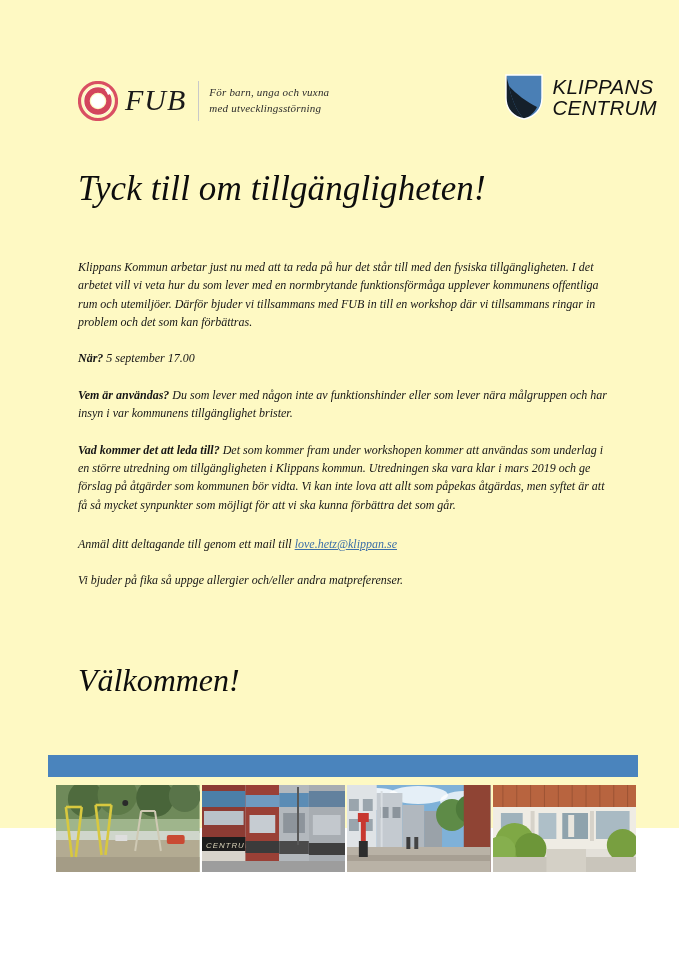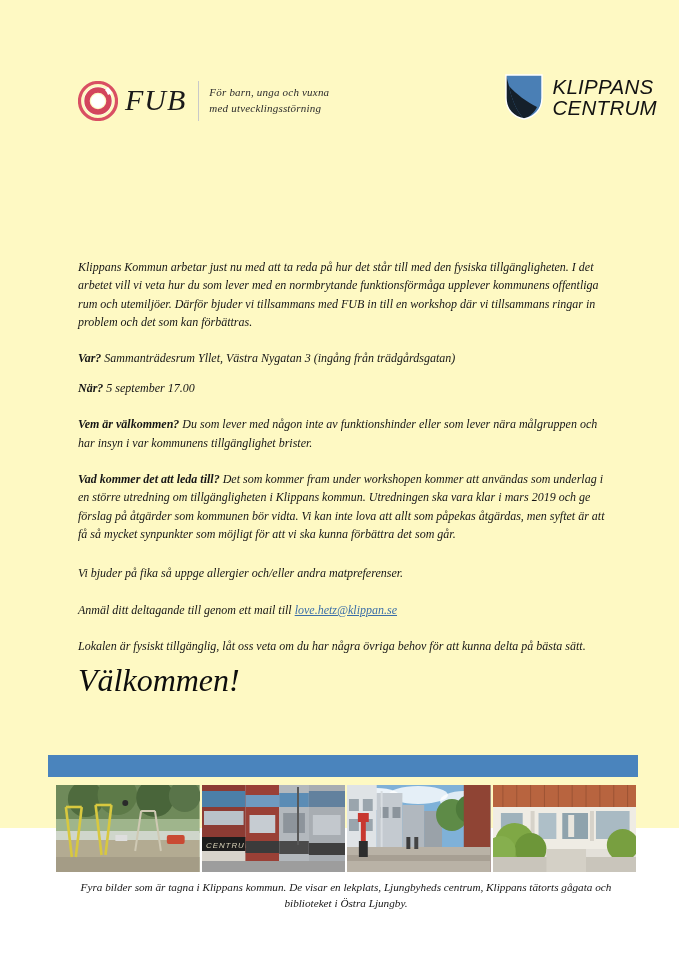"Tyck till om tillgängligheten!" h1.doc-title { html: none -> <h1>Tyck till om tillgängligheten!</h1> }
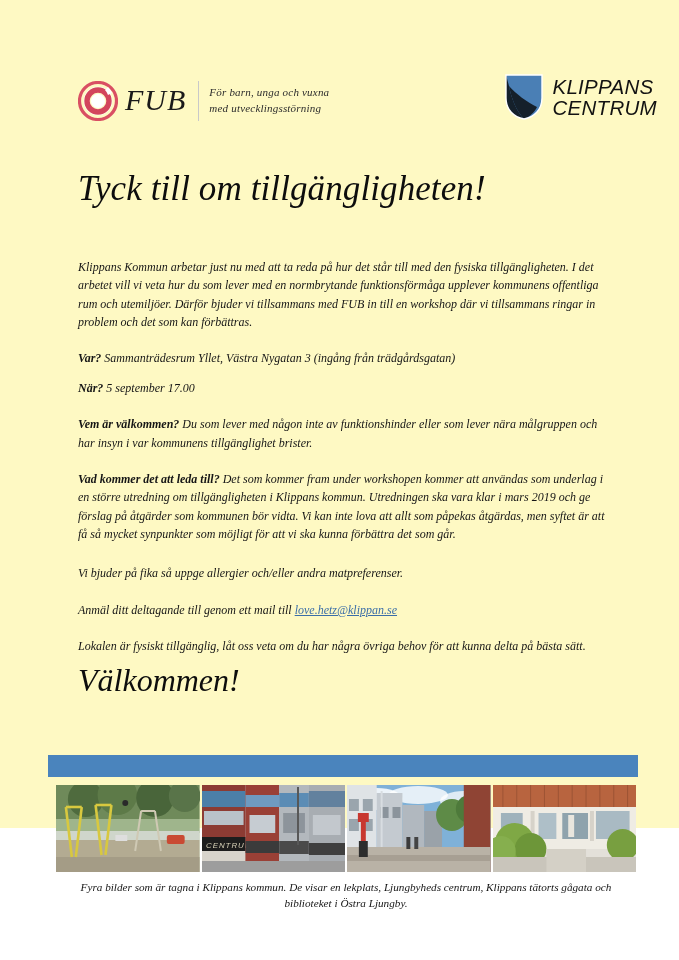"Var? Sammanträdesrum Yllet, Västra" p.para { html: <p> <b>Var?</b><span> Sammanträdesrum Yllet, Västra Nygatan 3 (ingång från trädgårdsgatan)</span> </p> -> none }
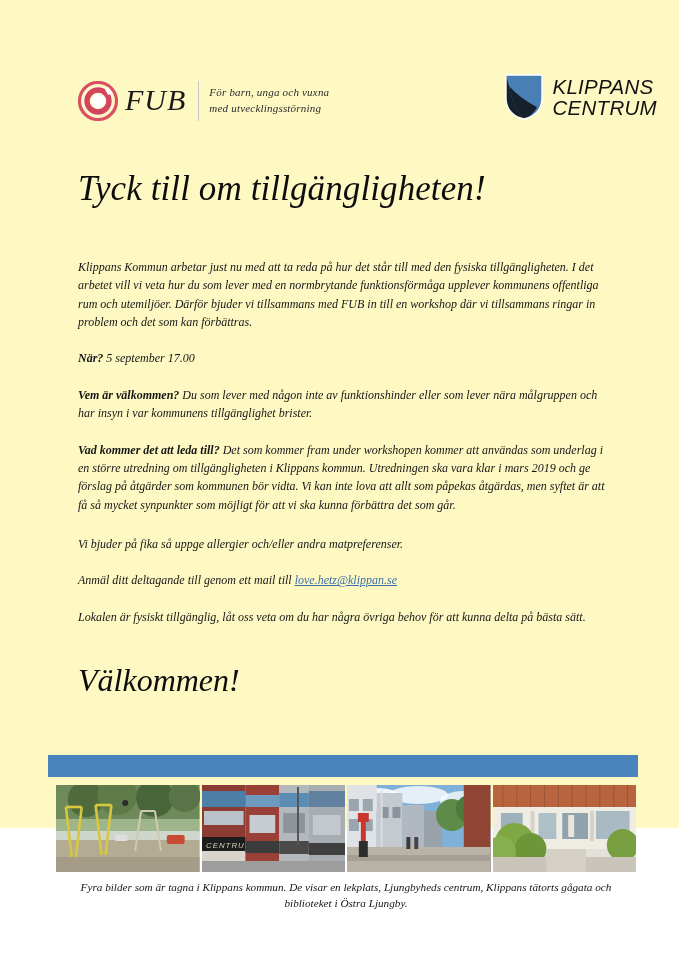"Vem är välkommen?" b { text: välkommen -> användas }
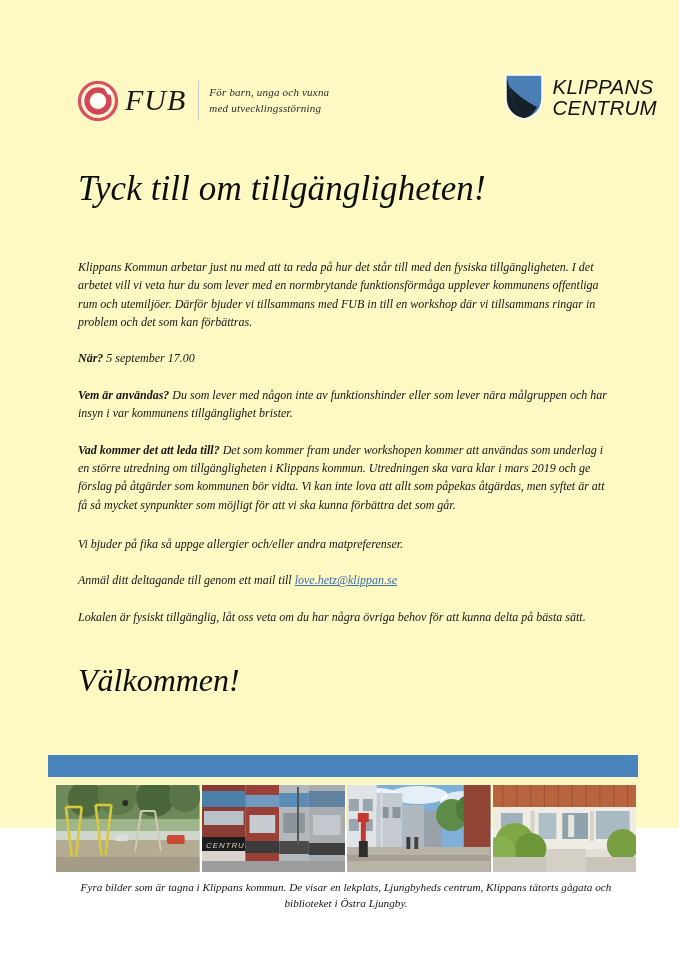"Vi bjuder på fika så" p.para { order: before "Anmäl ditt deltagande till genom" -> after "Anmäl ditt deltagande till genom" }
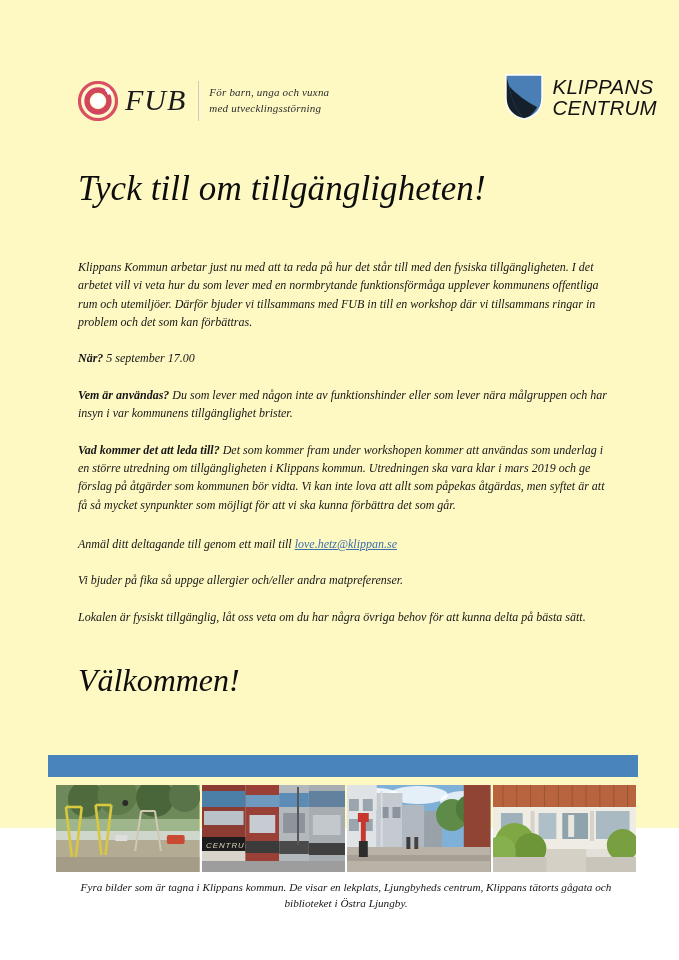"Lokalen är fysiskt tillgänglig, låt" p.para { html: <p>Lokalen är fysiskt tillgänglig, låt oss veta om du har några övriga behov för att kunna delta på bästa sätt.</p> -> none }
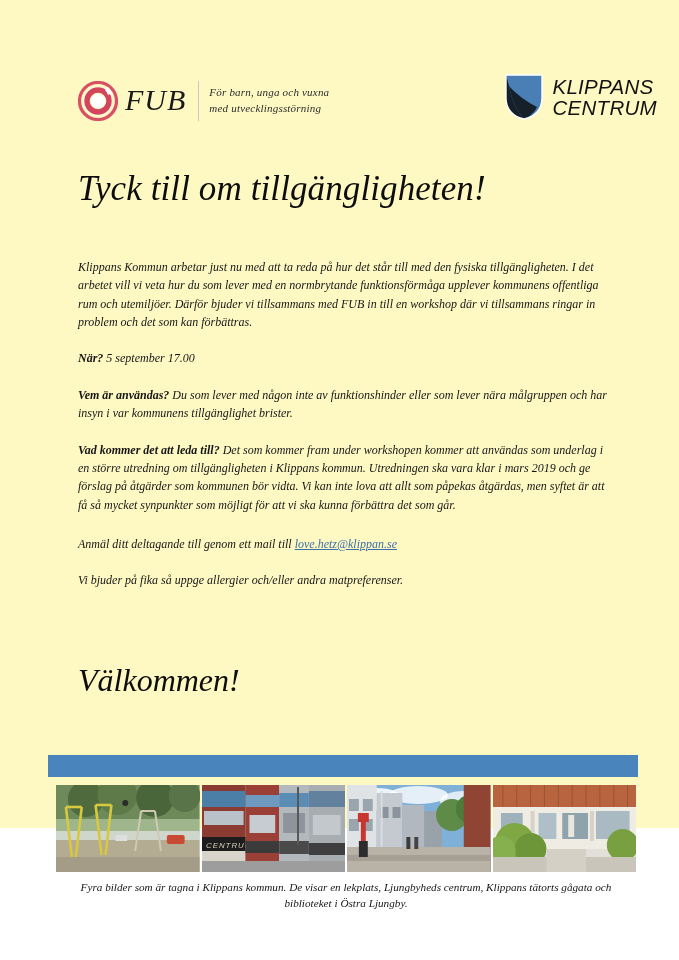"Fyra bilder som är tagna" div.photo-caption { html: <div>Fyra bilder som är tagna i Klippans kommun. De visar en lekplats, Ljungbyheds centrum, Klippans tätorts gågata och biblioteket i Östra Ljungby.</div> -> none }
